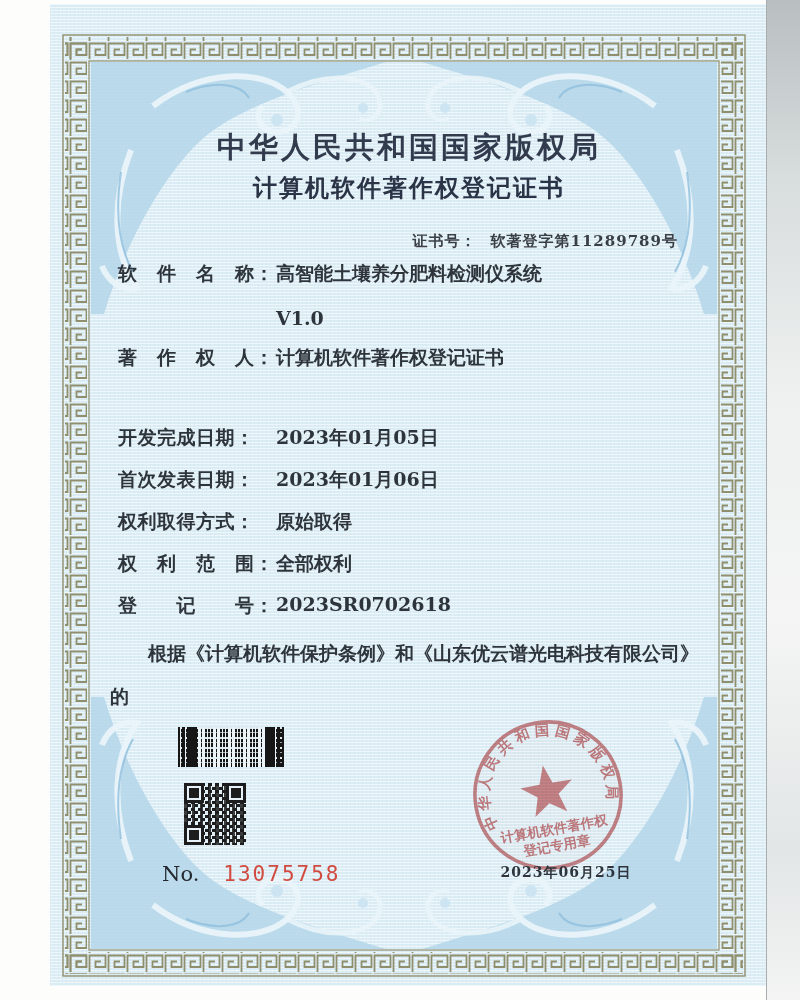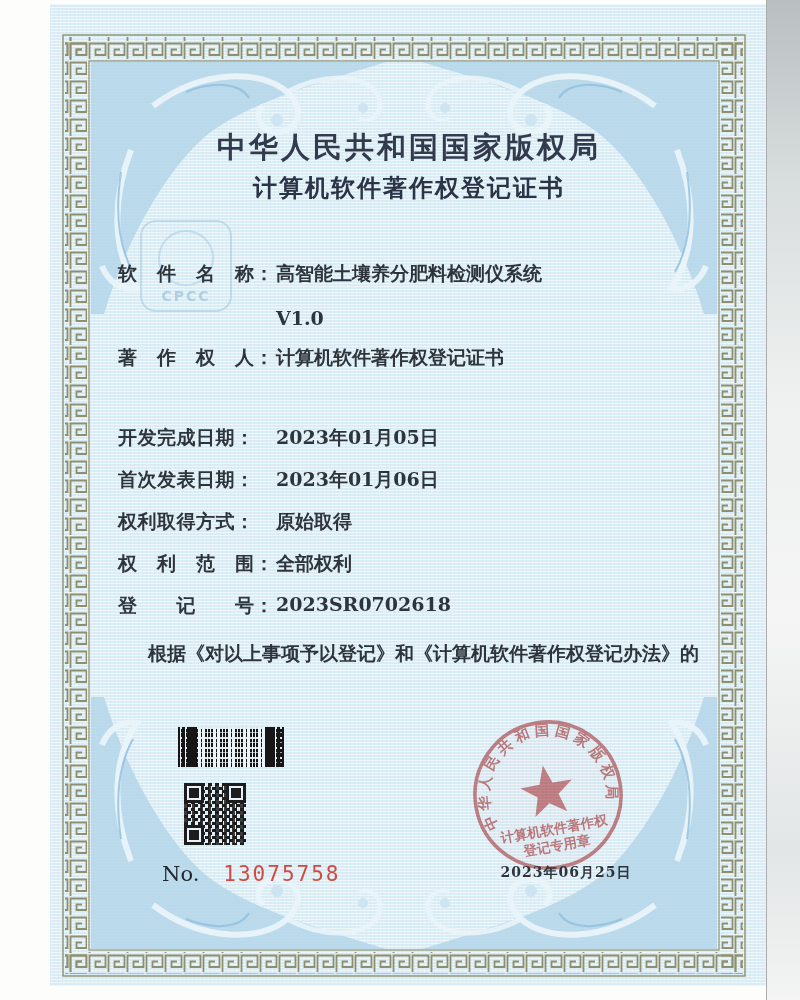"证书号： 软著登字第11289789号" div.abs { html: none -> <div> <span>证书号：</span><span></span><span>软著登字第11289789号</span> </div> }
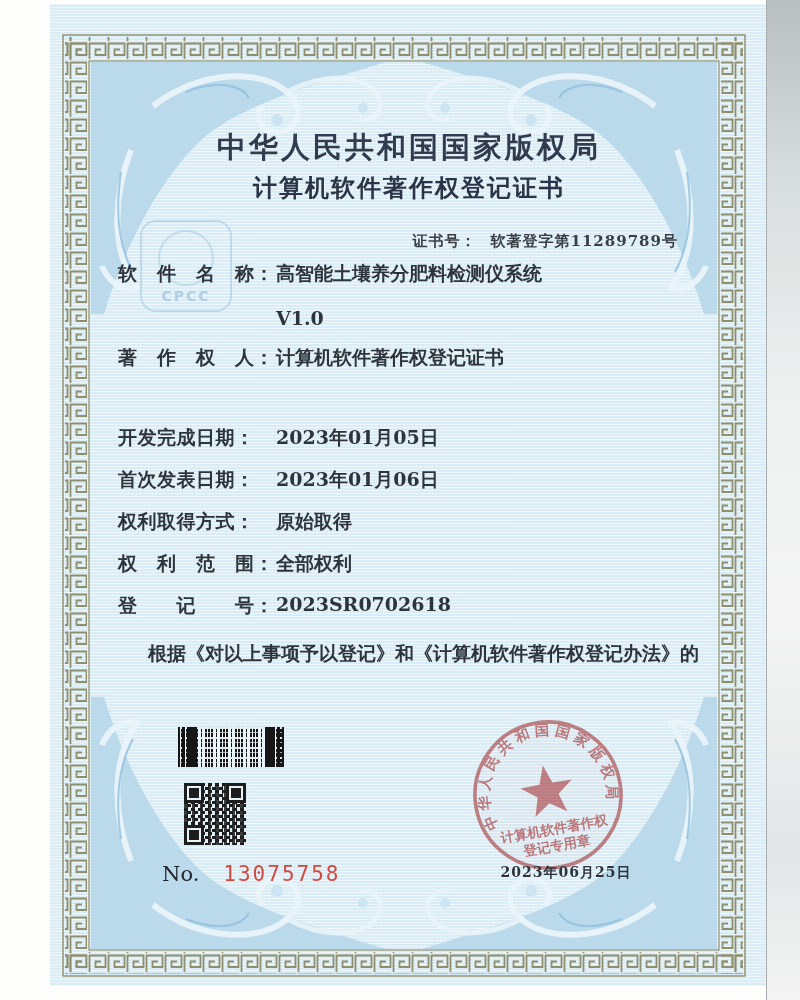"CPCC" div.abs { html: <div> <div>CPCC</div> </div> -> none }
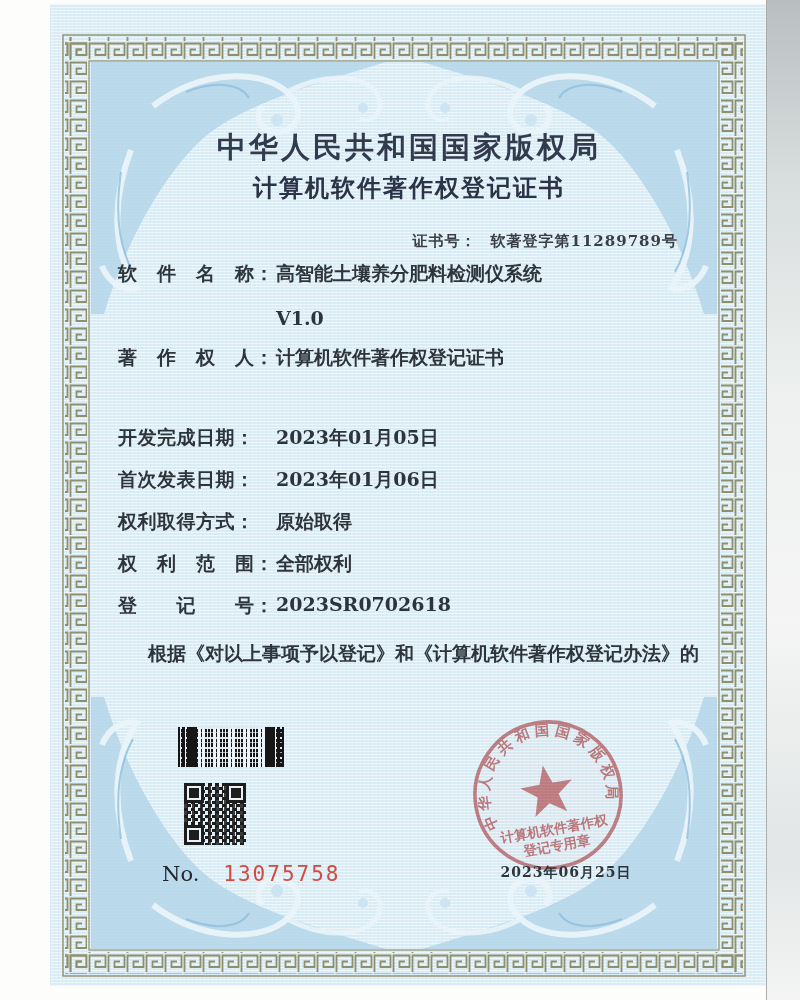"根据《对以上事项予以登记》和《计算机软件著作权登记办法》的" div.ln1 { text: 对以上事项予以登记》和《计算机软件著作权登记办法 -> 计算机软件保护条例》和《山东优云谱光电科技有限公司 }
